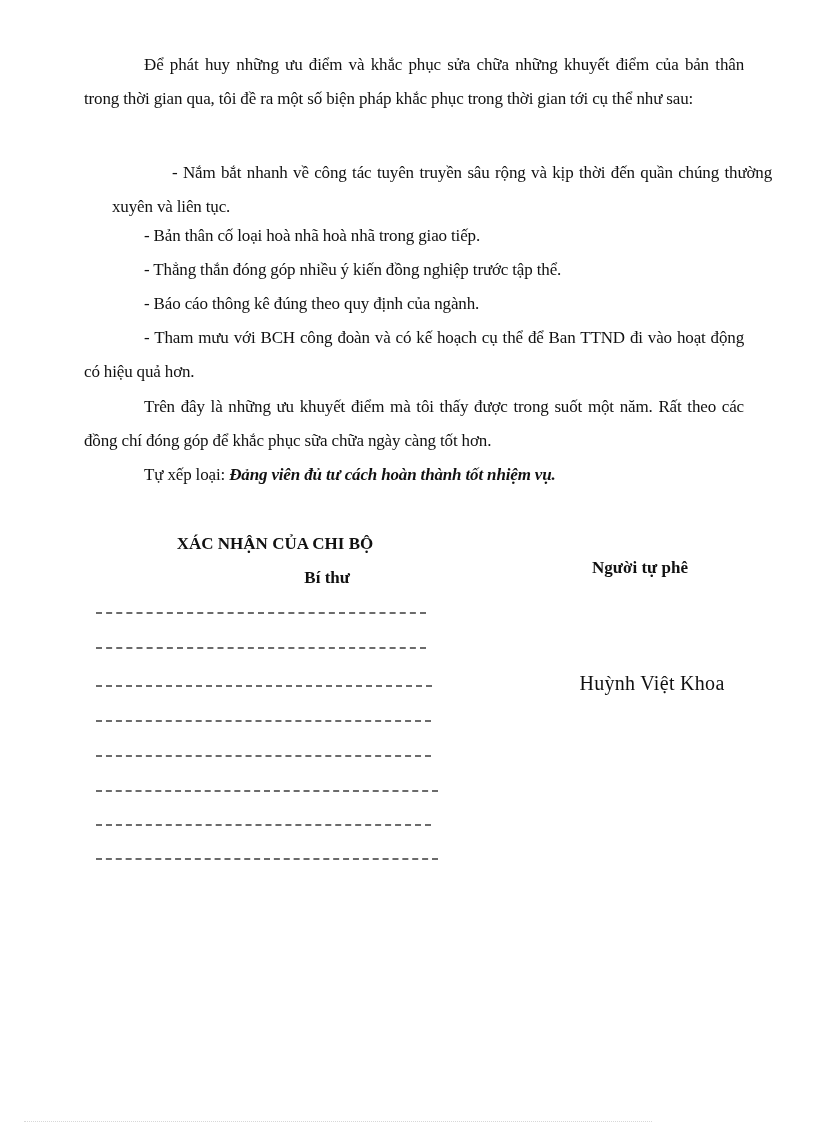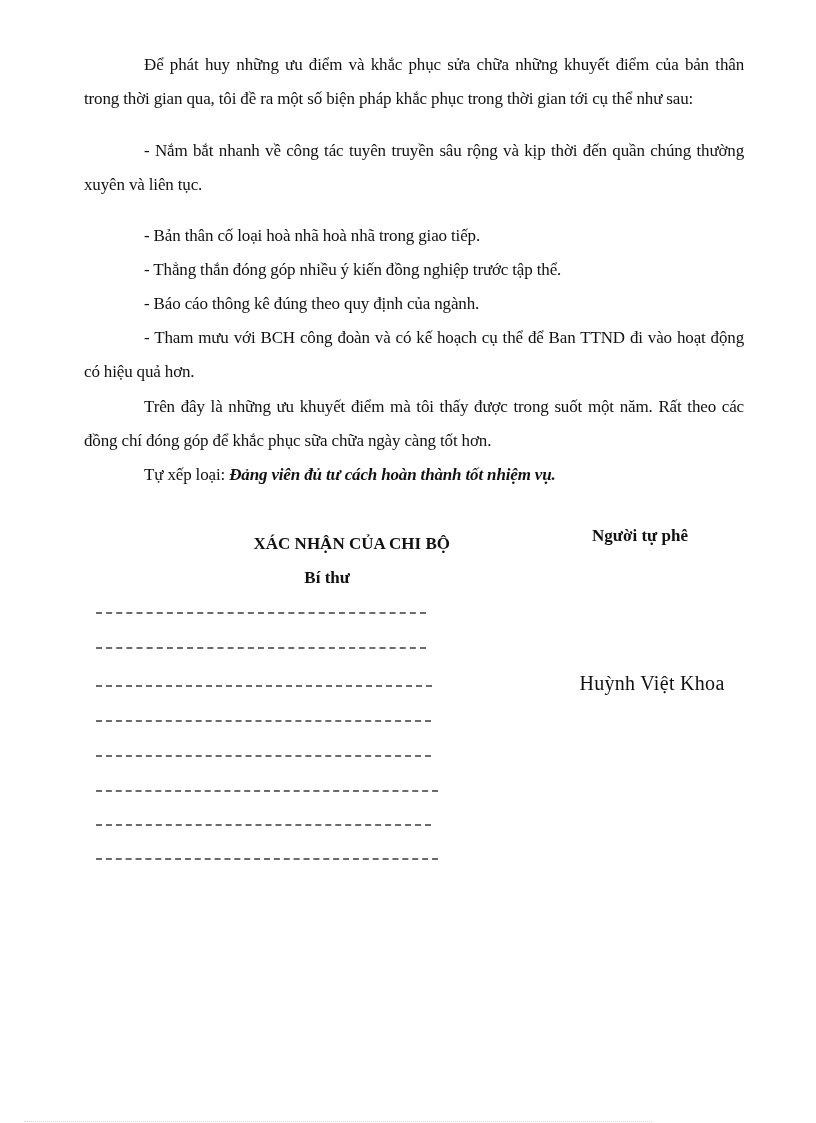"- Nắm bắt nhanh về" .p2 { margin-left: none -> 28px; top: 134px -> 156px }
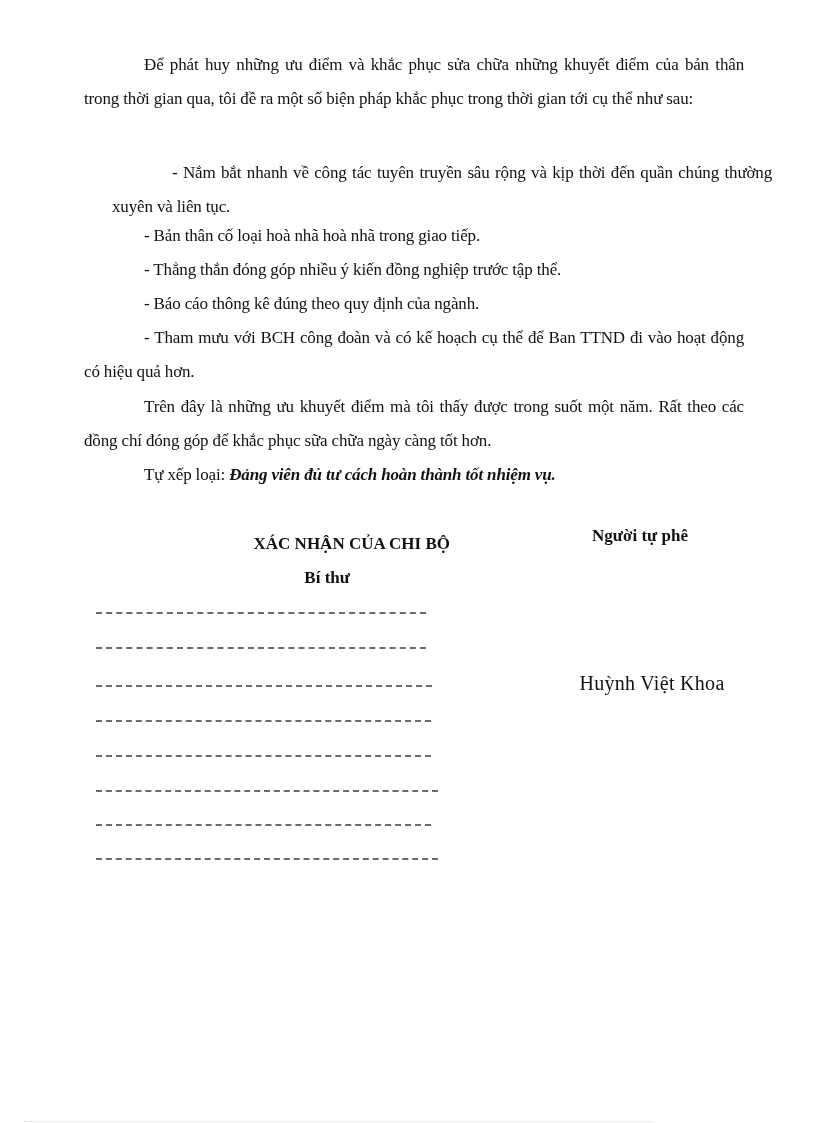"XÁC NHẬN CỦA CHI BỘ" .sig-left-title { text-align: right -> center }
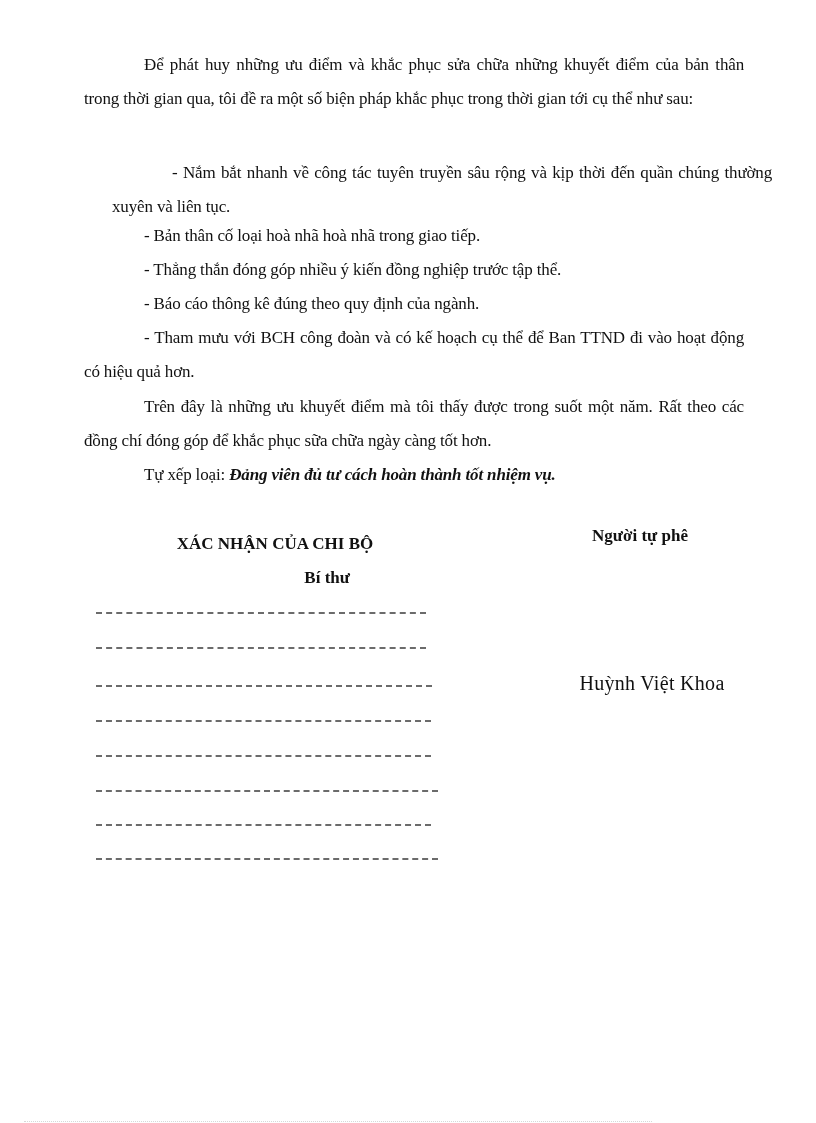"Người tự phê" .sig-right-title { top: 522px -> 554px }
